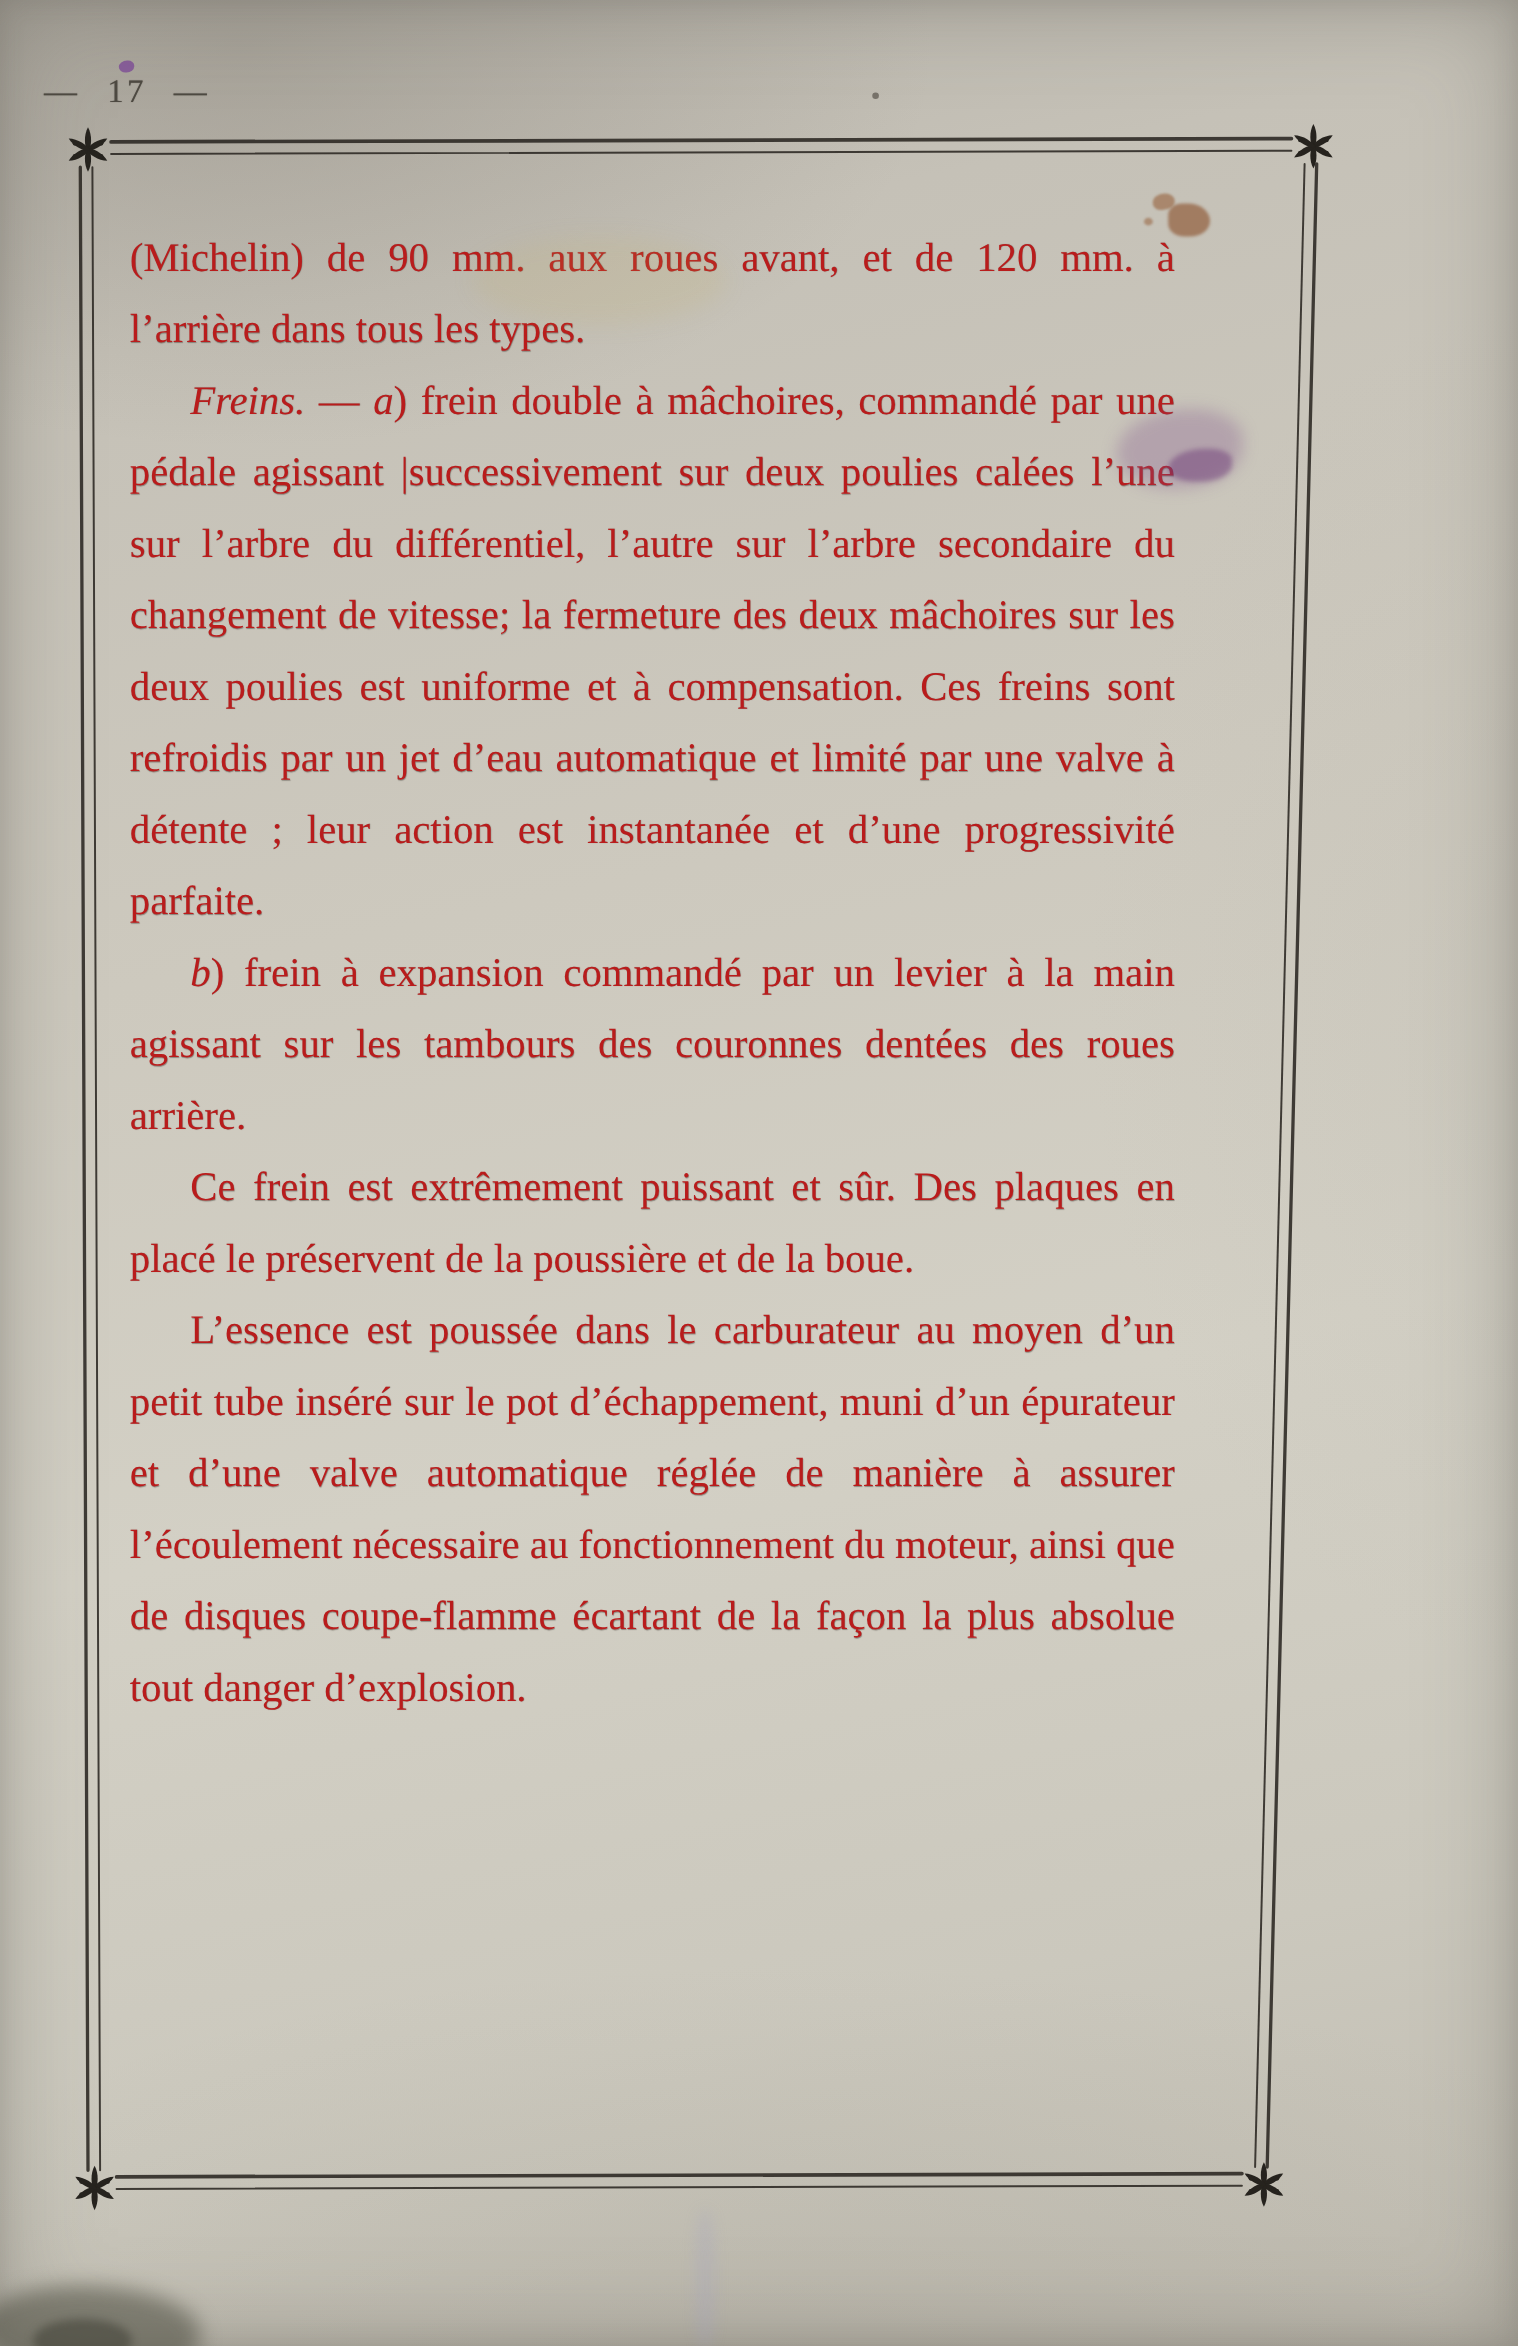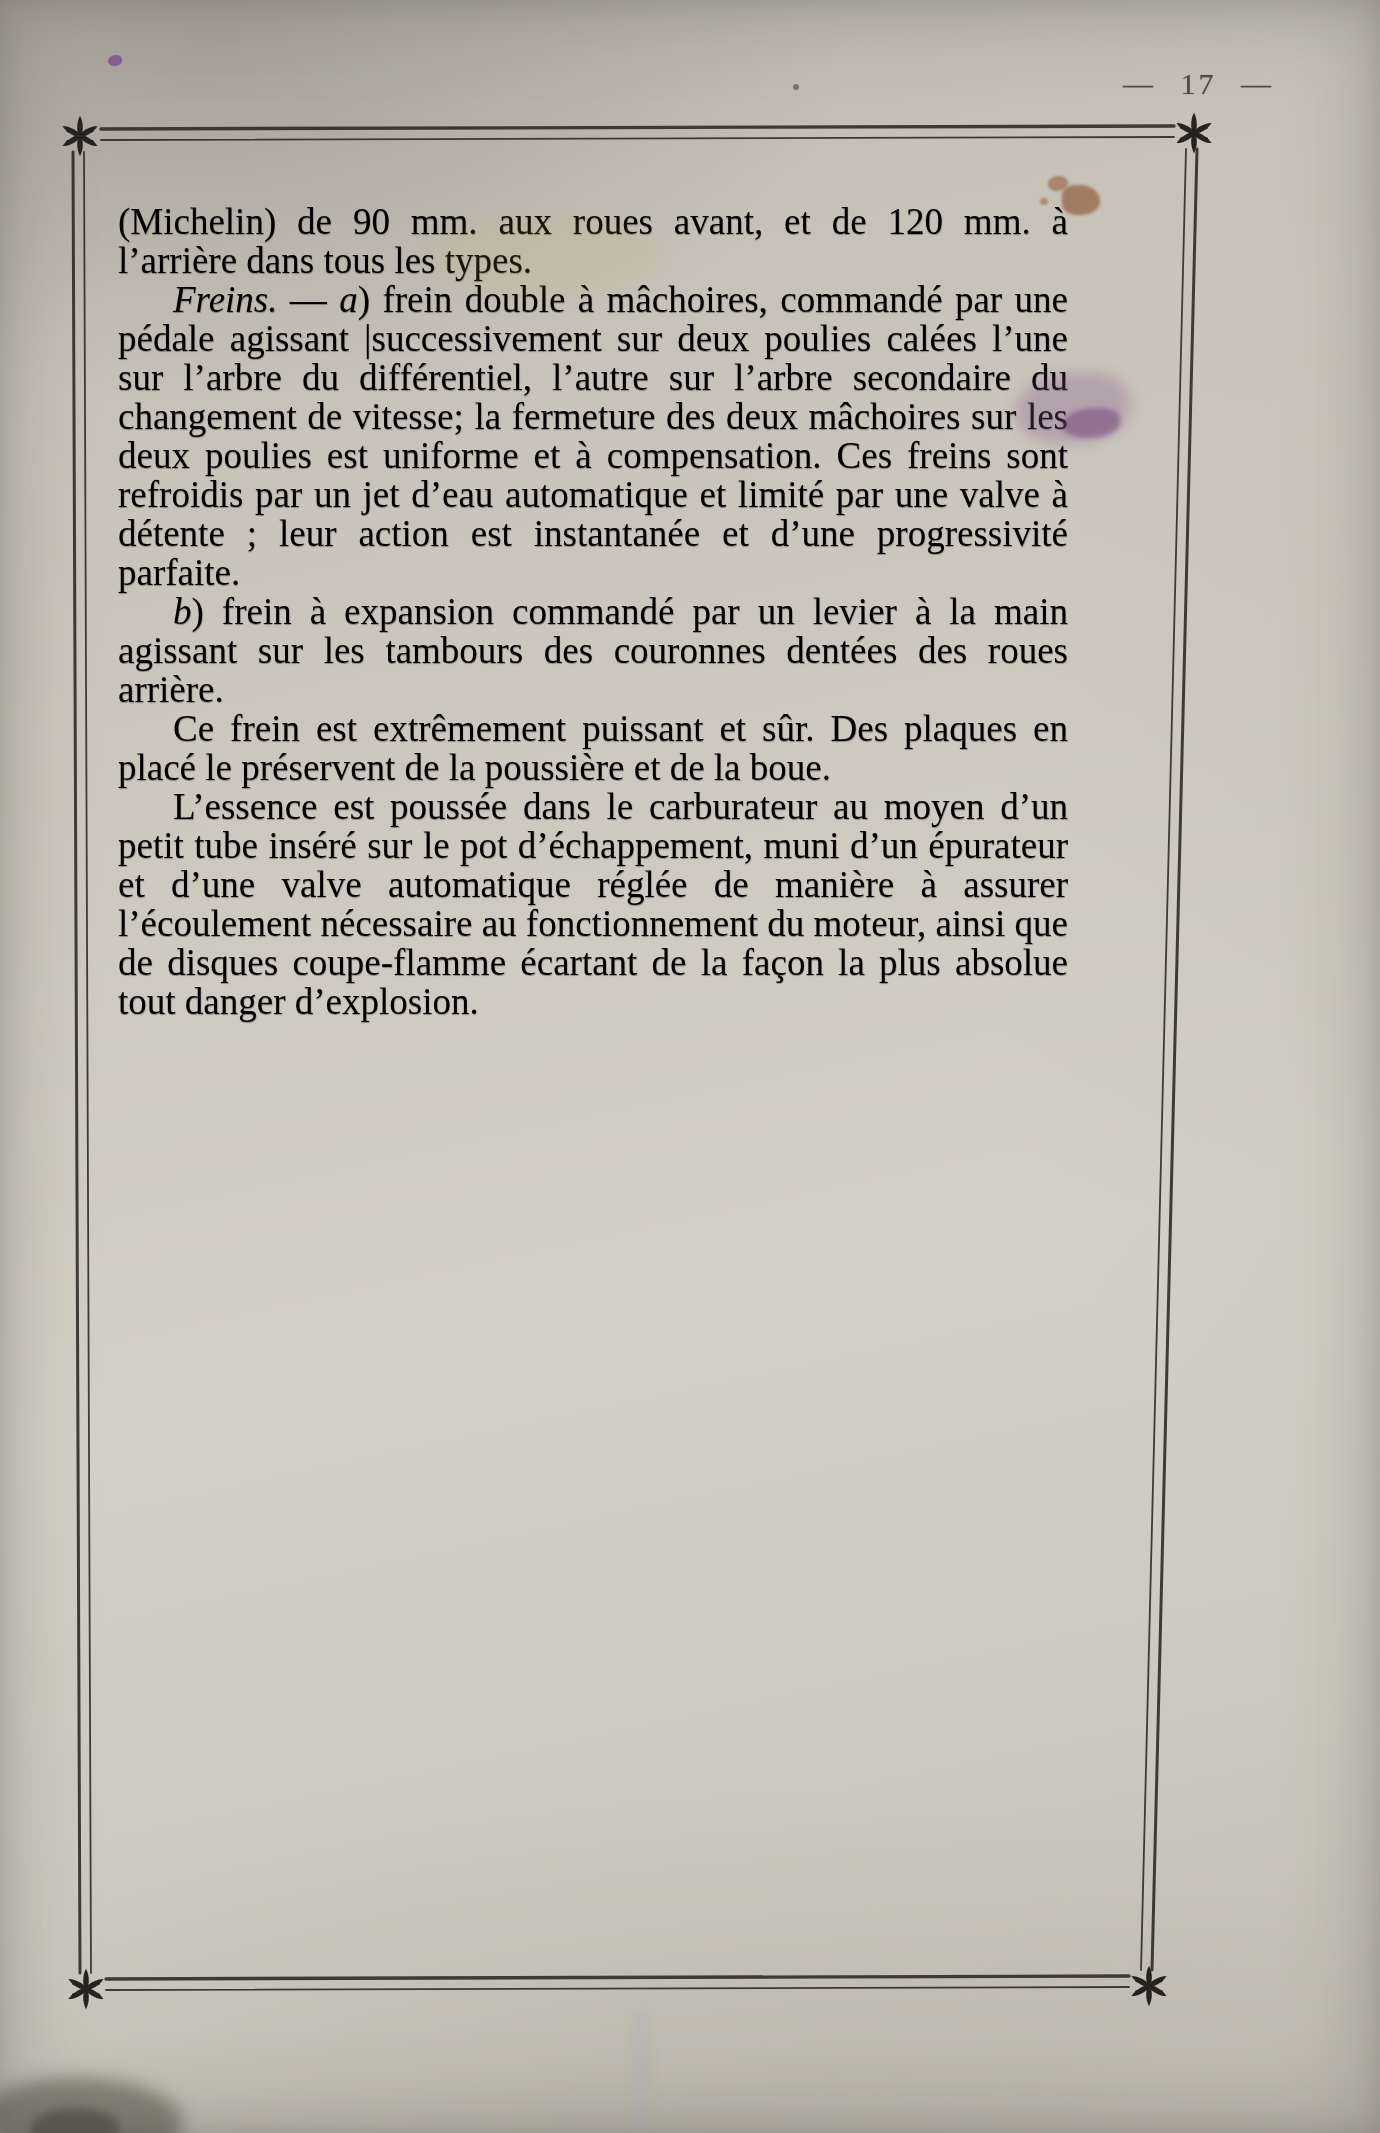"— 17 —" .pagenum { padding-left: none -> 40px; text-align: right -> left }
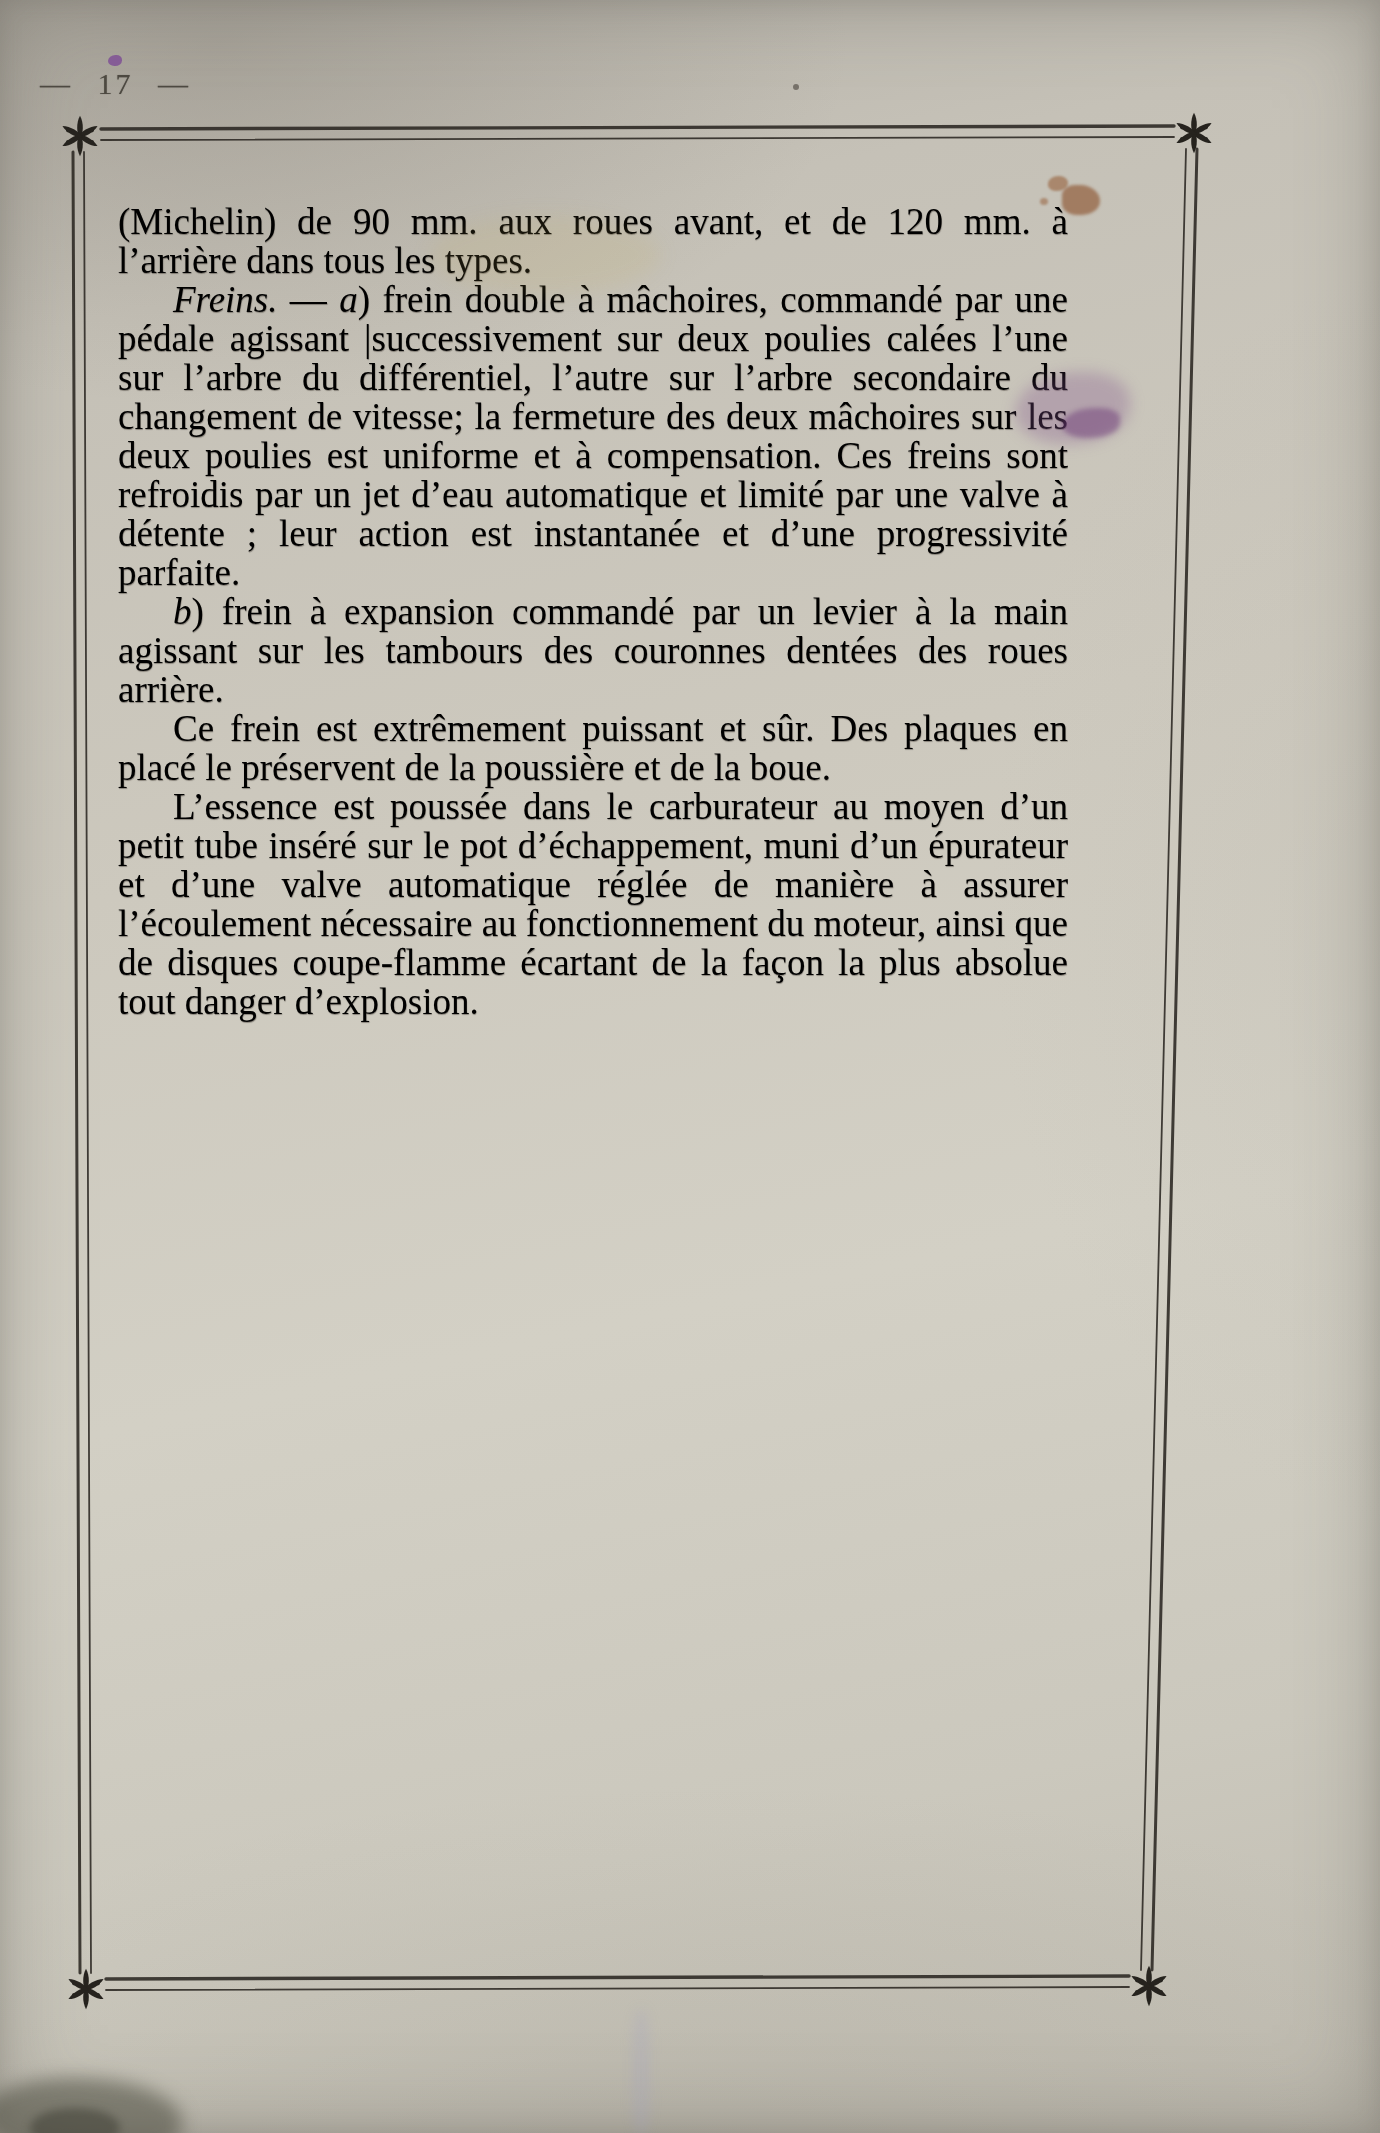"(Michelin) de 90 mm. aux" .textblock { color: #000000 -> #b91c1c; line-height: 39px -> 65px }
